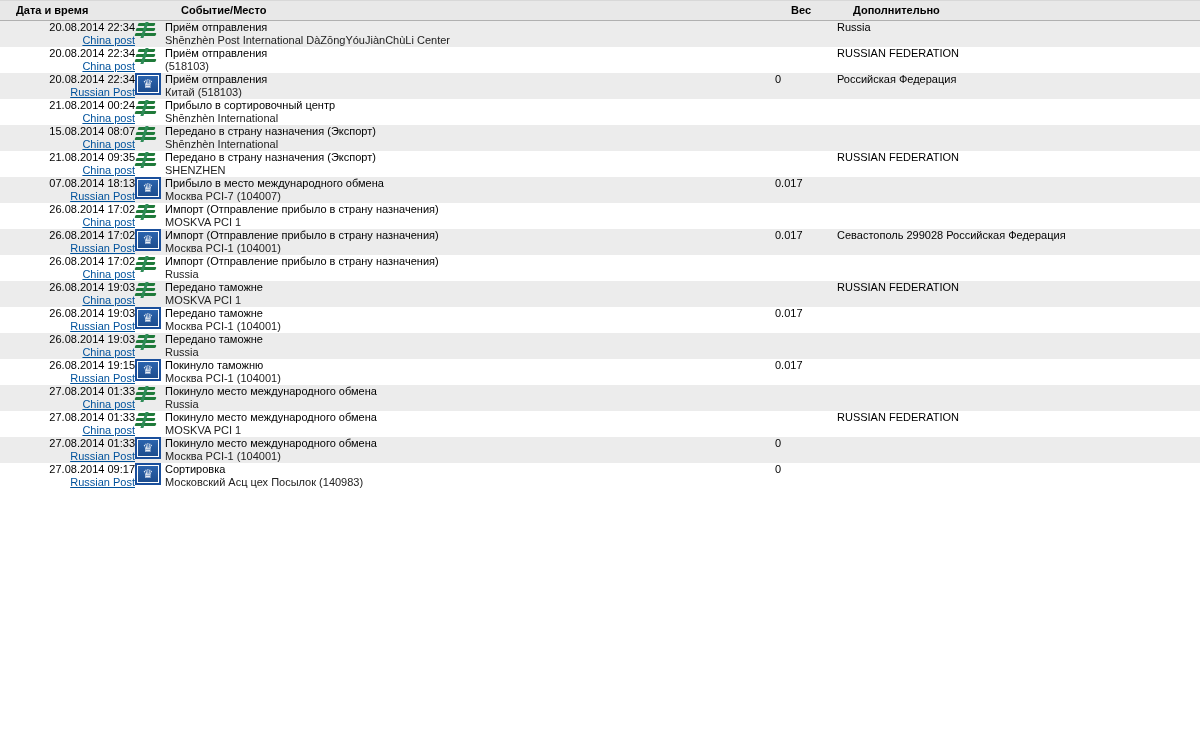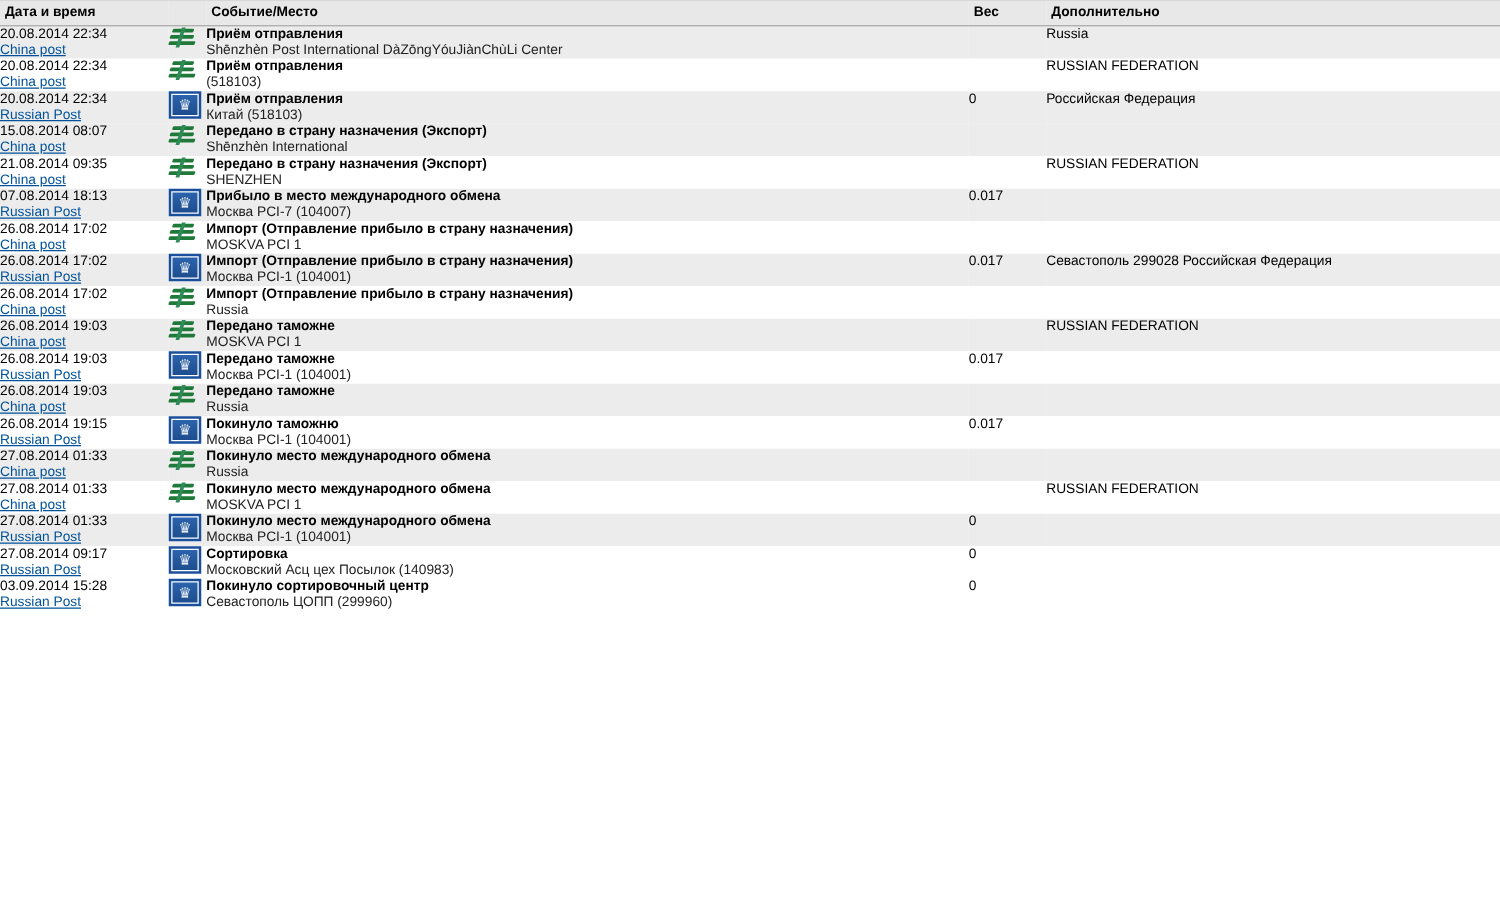"Дата и время" table.tracking th { padding: 2px 4px 3px 4px -> 2px 4px 3px 16px }
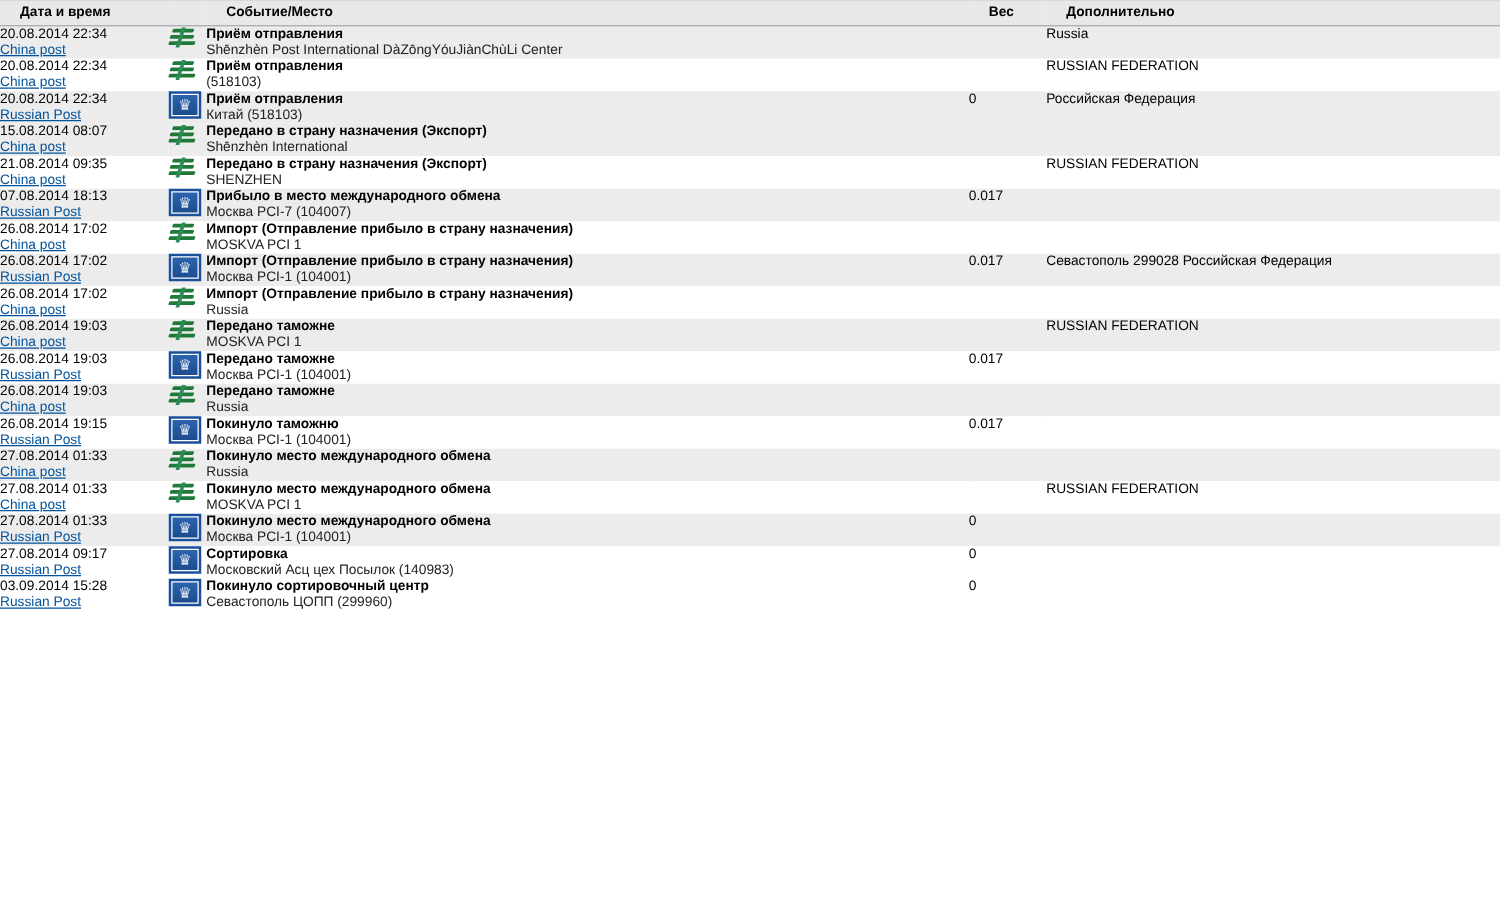"20.08.2014 22:34" td.date { text-align: left -> right }
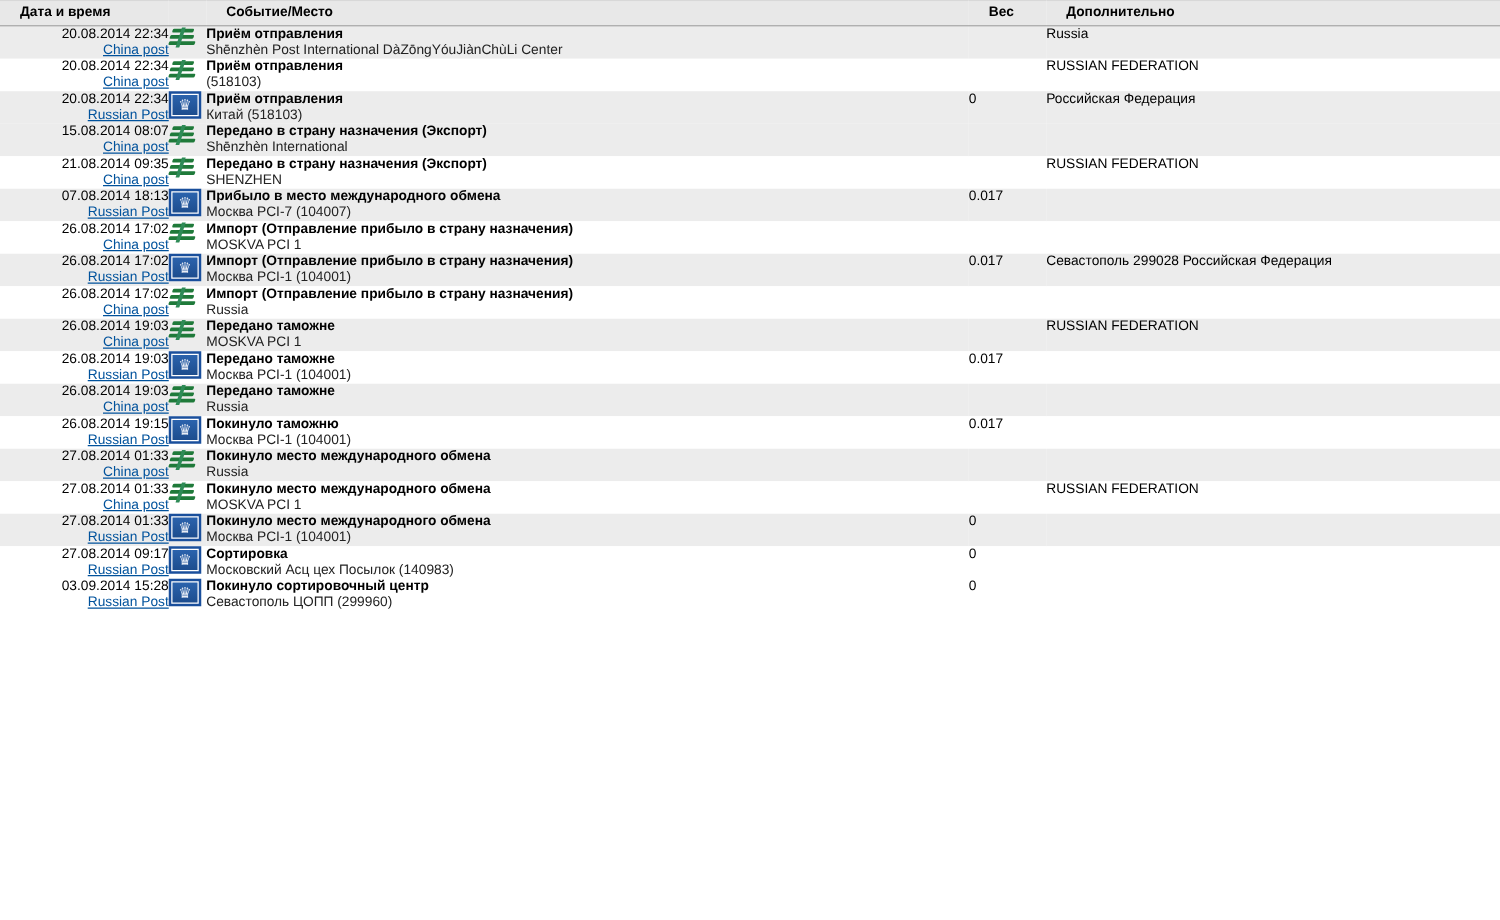"Приём отправления" td.event .title { font-weight: bold -> normal }
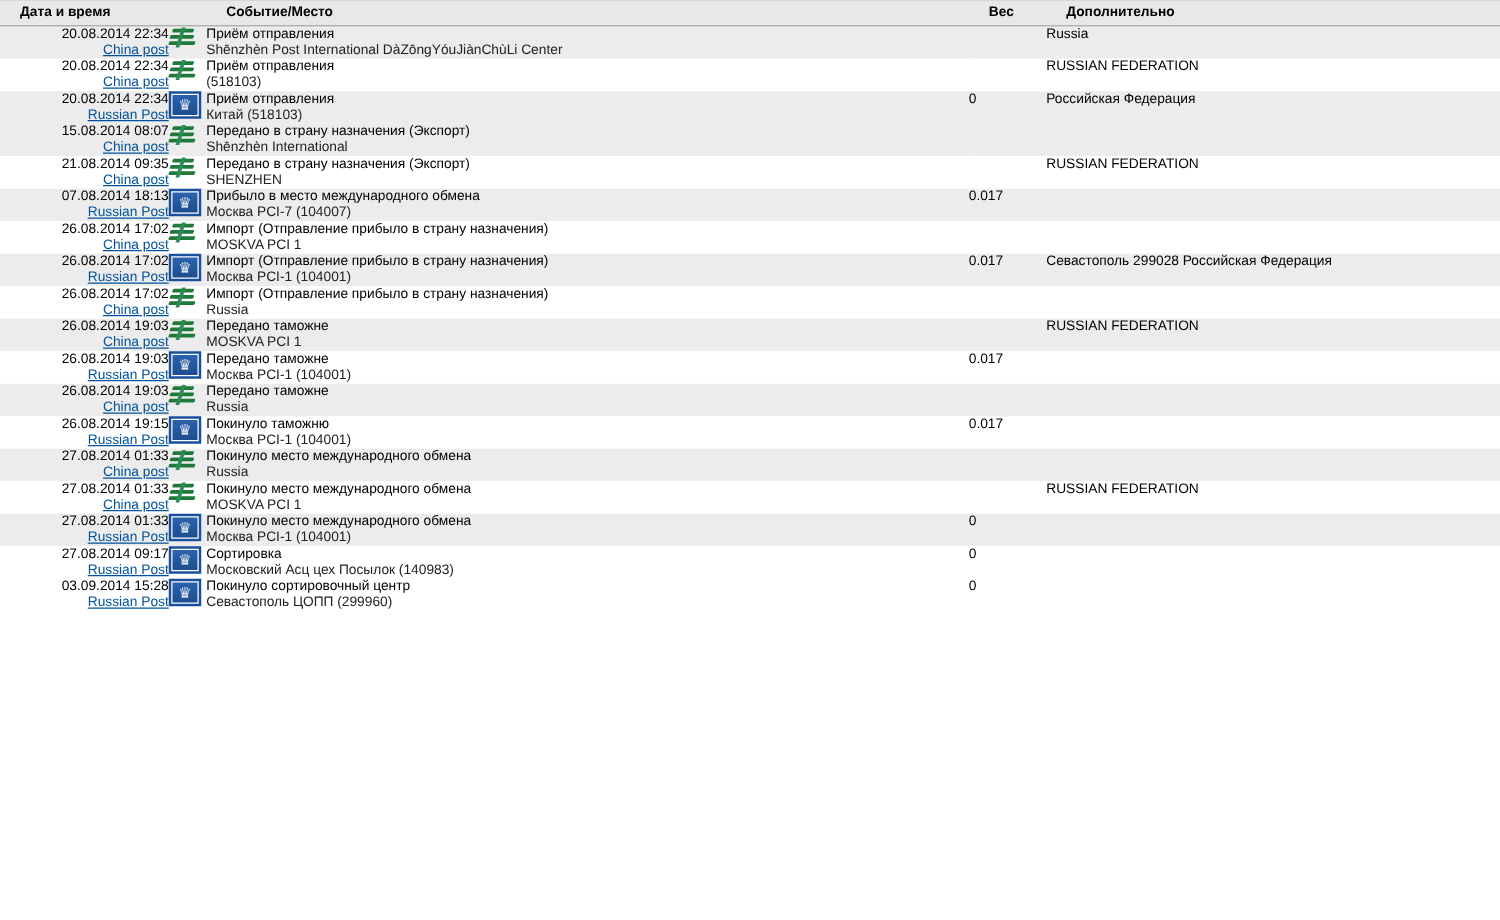"21.08.2014 00:24" tr.row-plain { html: none -> <tr> <td> <span>21.08.2014 00:24</span> <span>China post</span> </td> <td><span><span></span><span></span><span></span><span></span></span></td> <td> <span>Прибыло в сортировочный центр</span> <span>Shēnzhèn International</span> </td> <td></td> <td></td> </tr> }
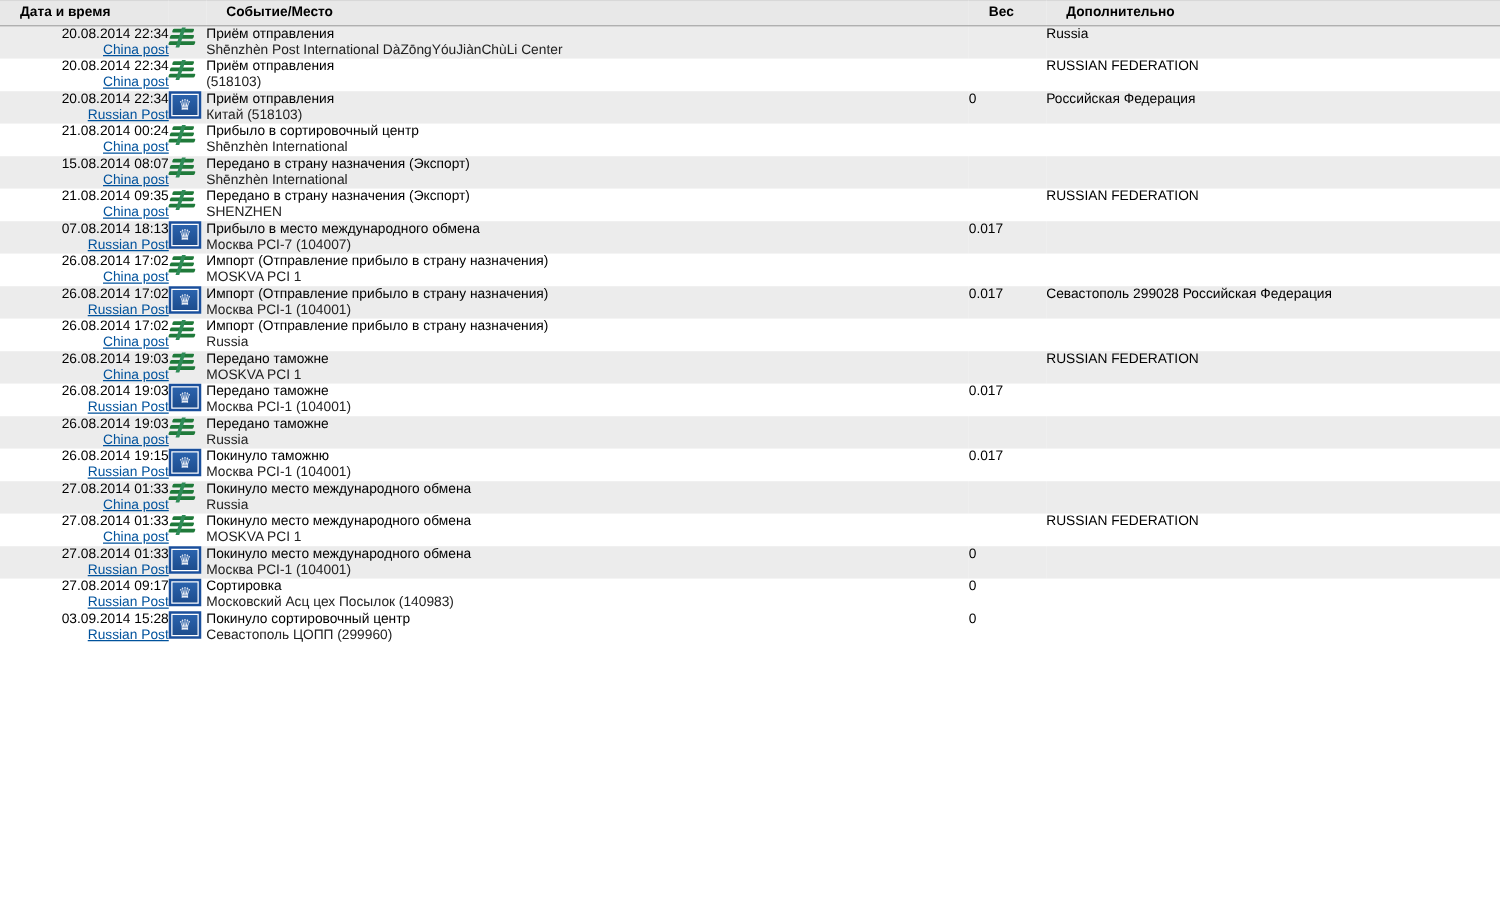"03.09.2014 15:28" tr.row-plain { html: <tr> <td> <span>03.09.2014 15:28</span> <span>Russian Post</span> </td> <td><span><span></span><span>♛</span></span></td> <td> <span>Покинуло сортировочный центр</span> <span>Севастополь ЦОПП (299960)</span> </td> <td>0</td> <td></td> </tr> -> none }
